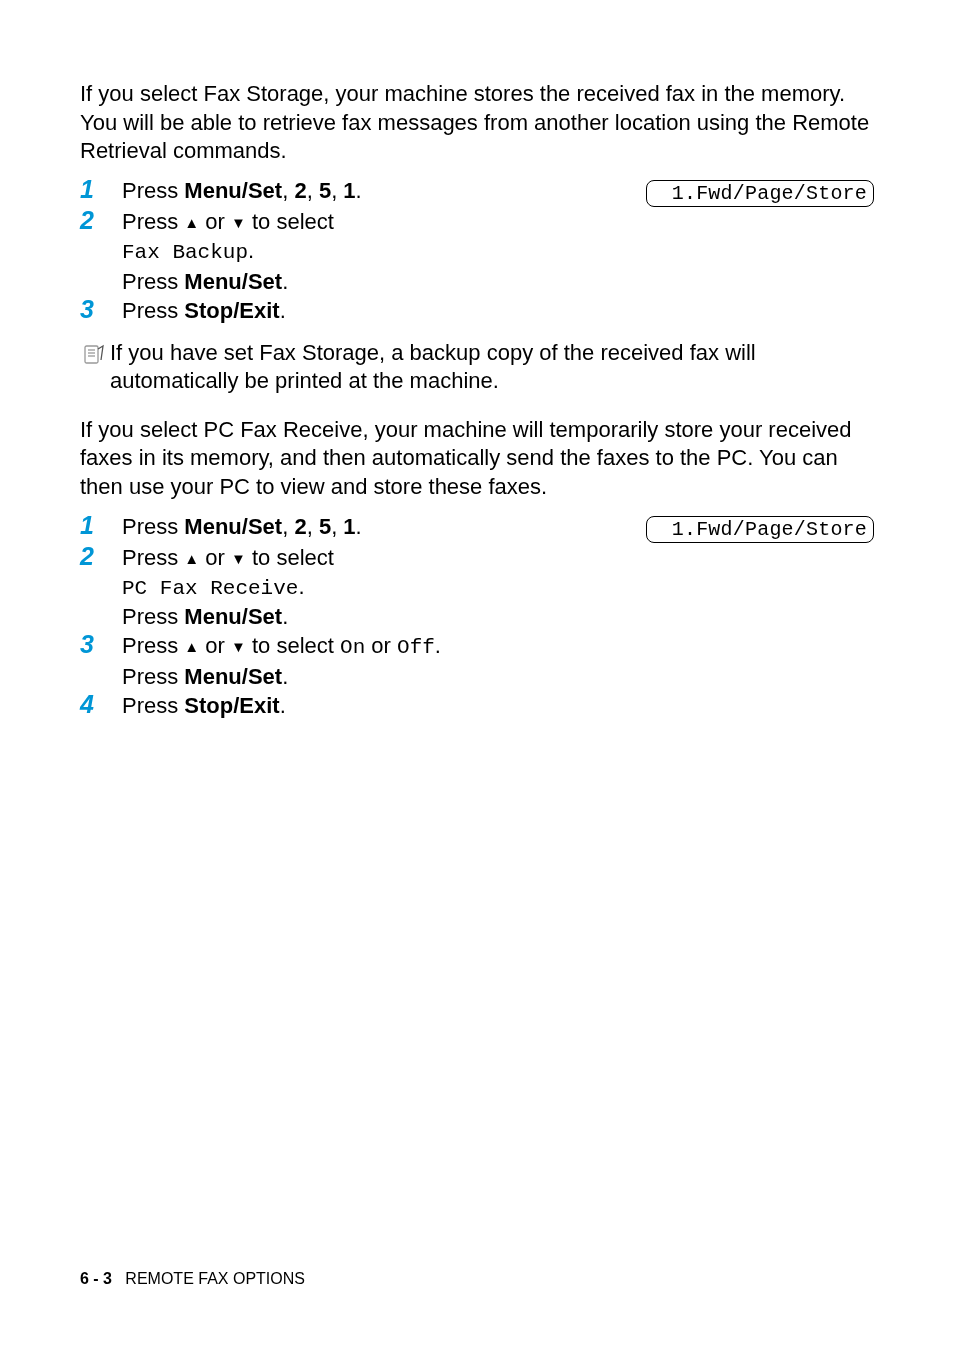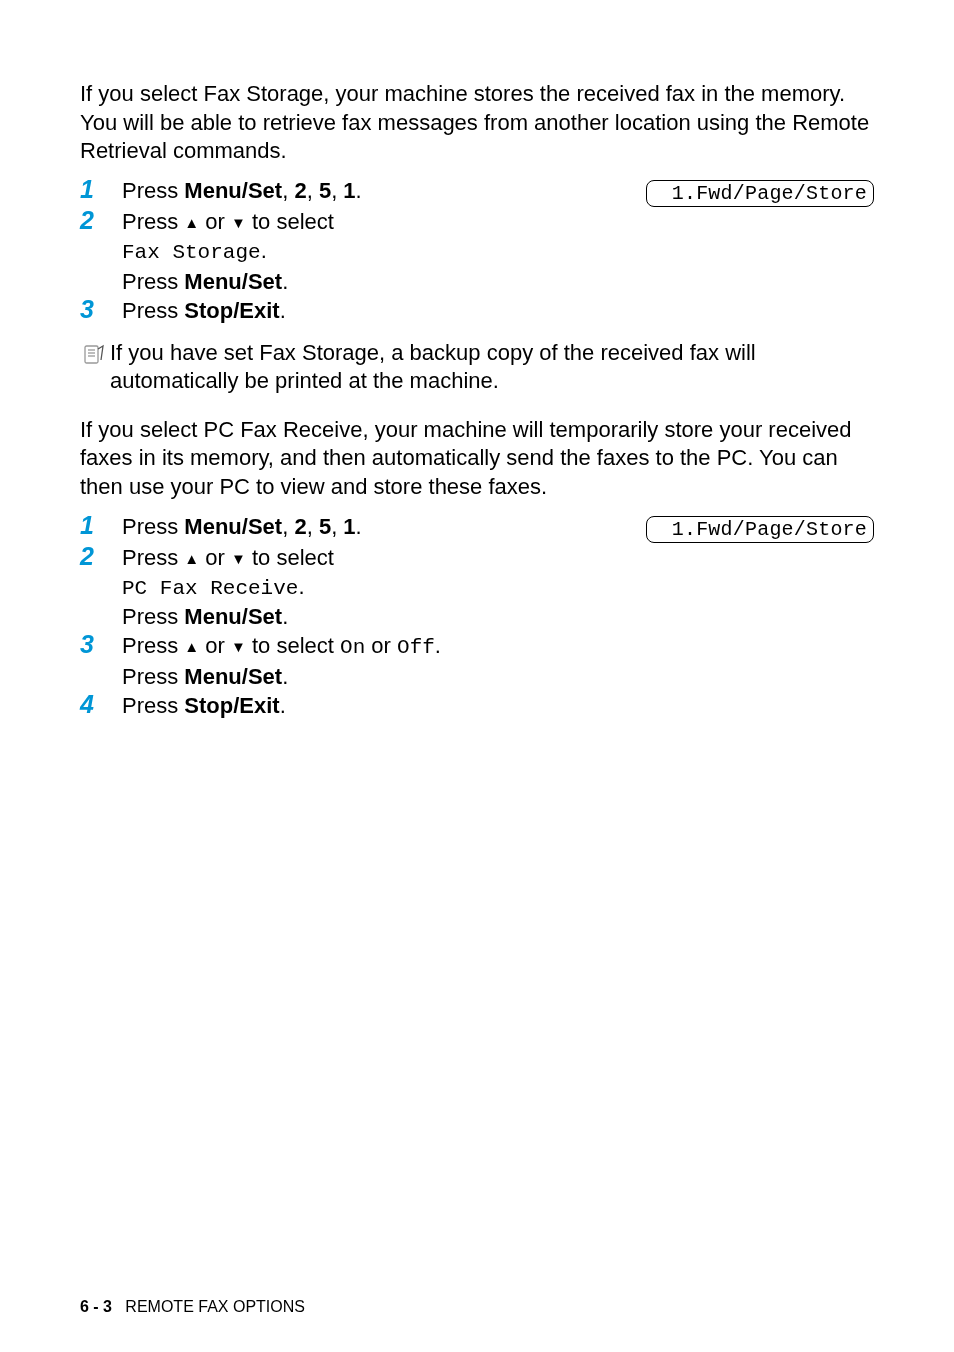"Fax Storage" span.mono { text: Storage -> Backup }
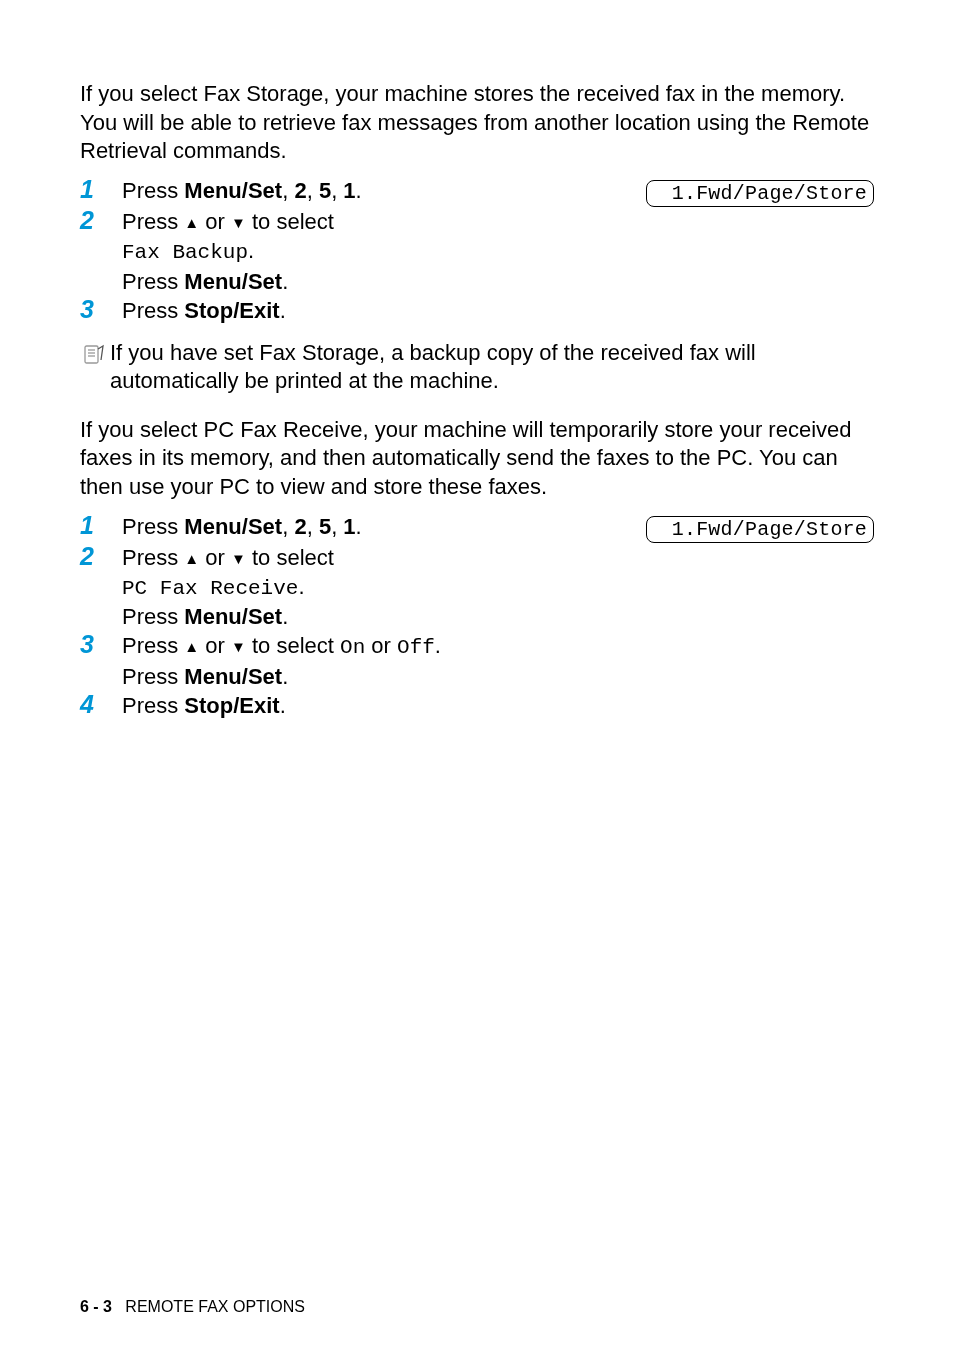"6 - 3 REMOTE FAX" .footer { bottom: 36px -> 64px }
